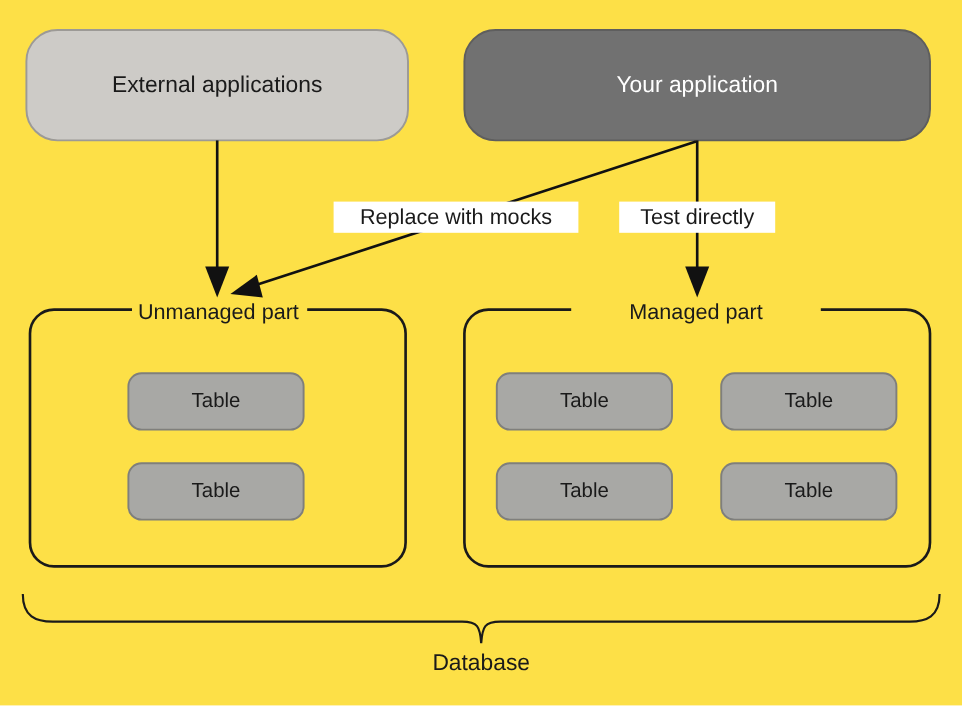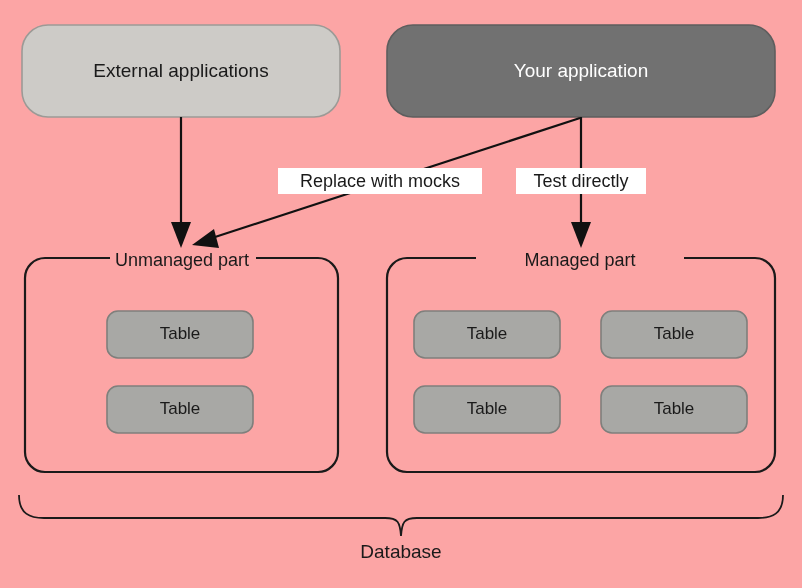"External applications" #diagram-root { background: #fca5a5 -> #fde047 }
